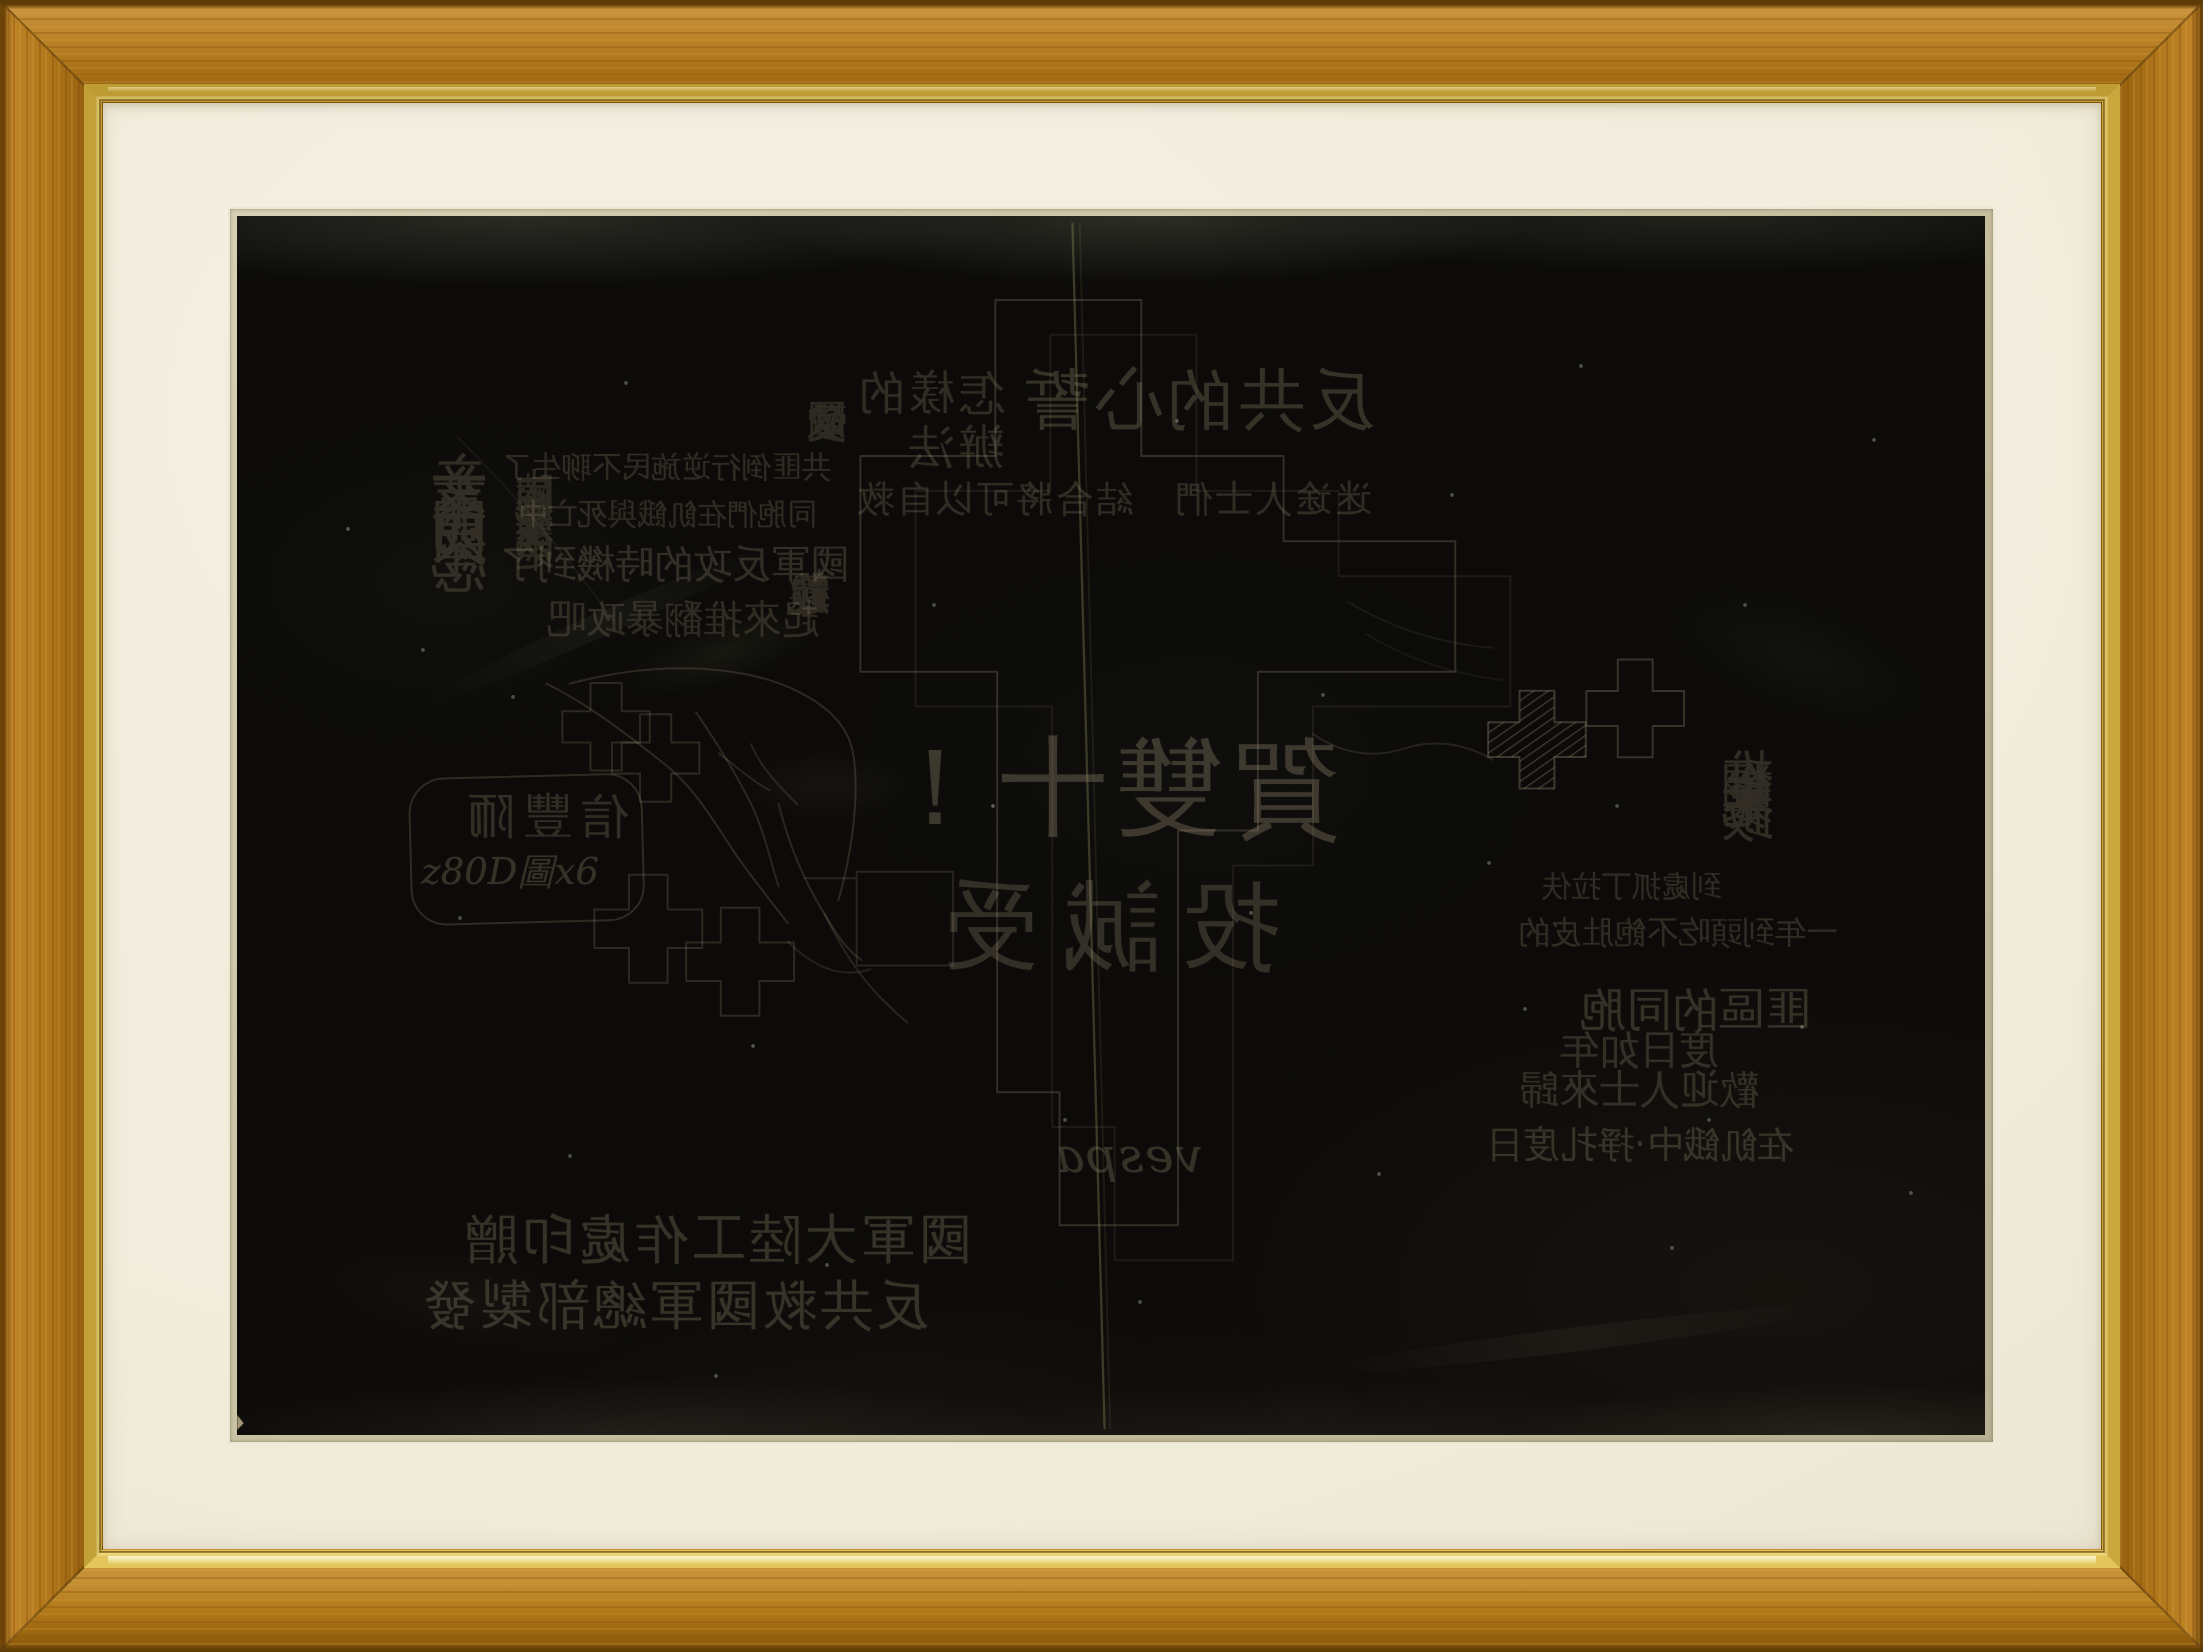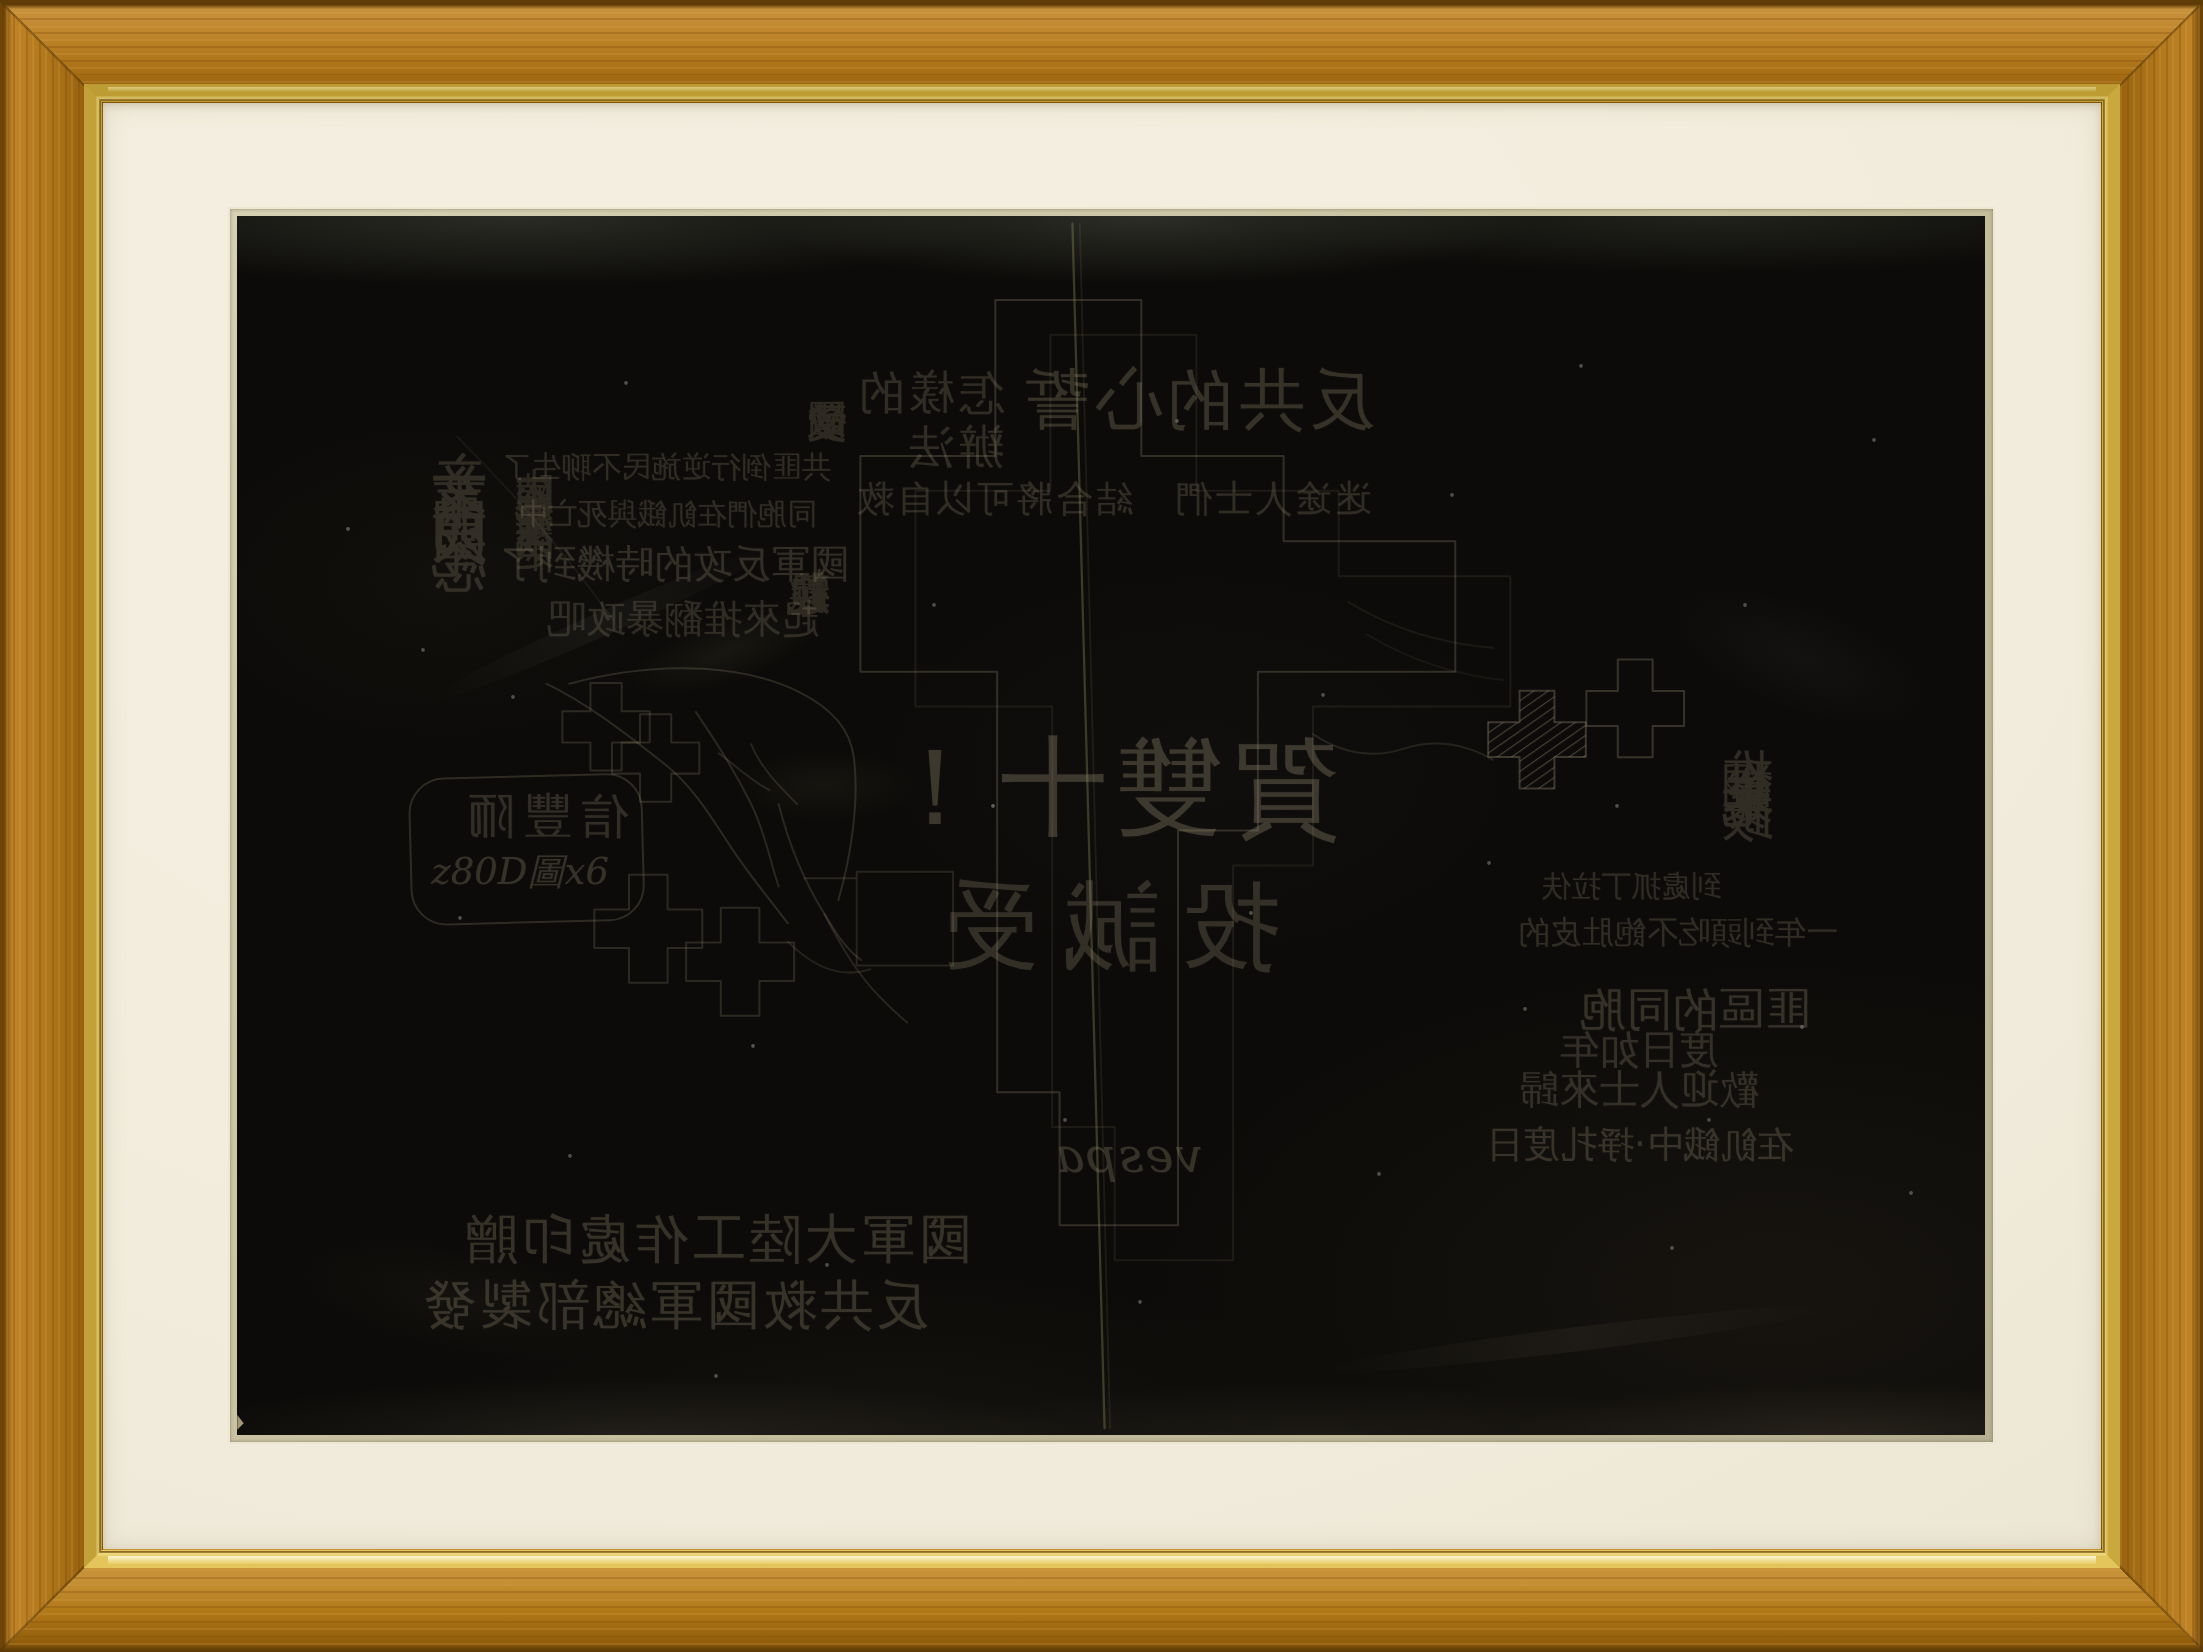"z80D圖x6" div.etext { left: 194px -> 184px }
